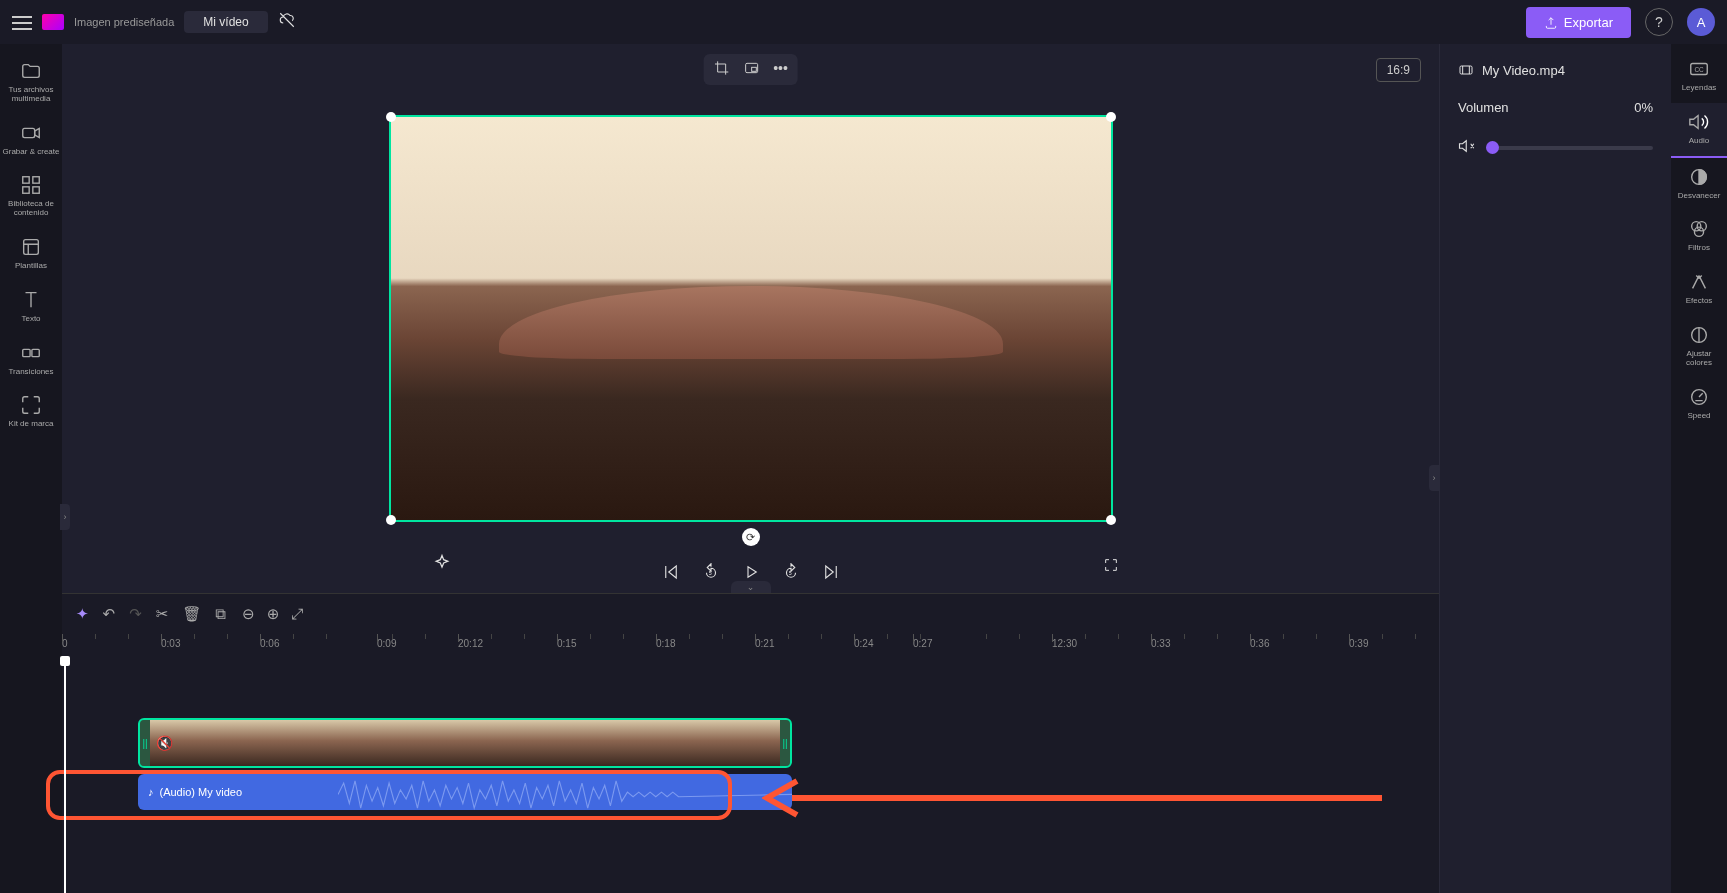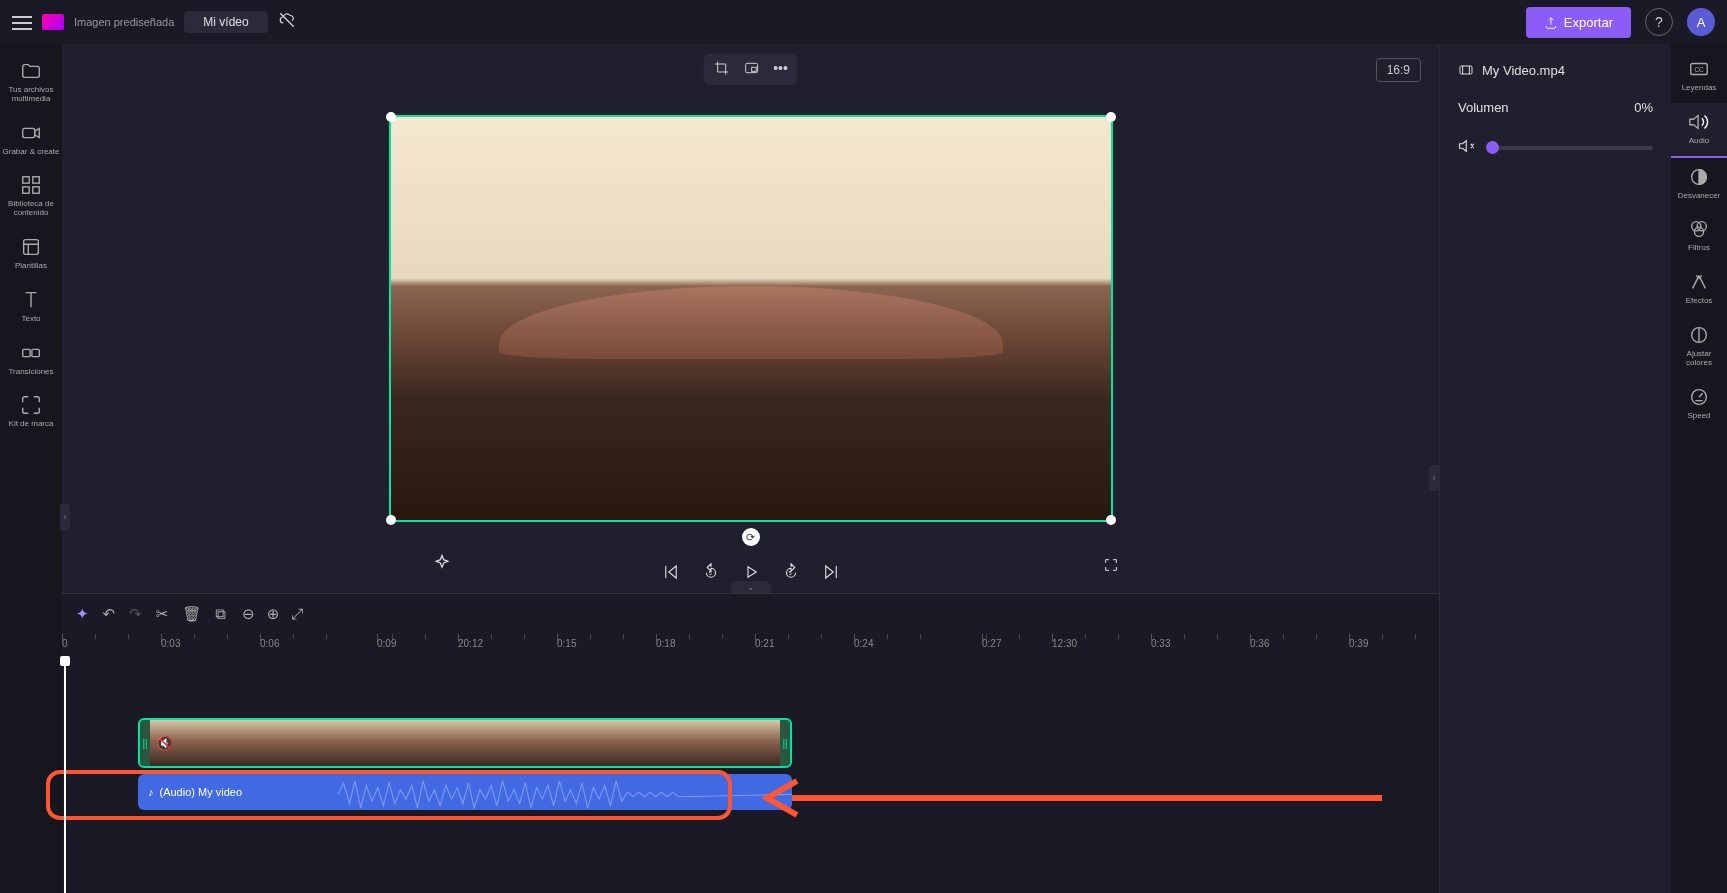"0:27" div.ruler-mark { left: 920px -> 851px }
